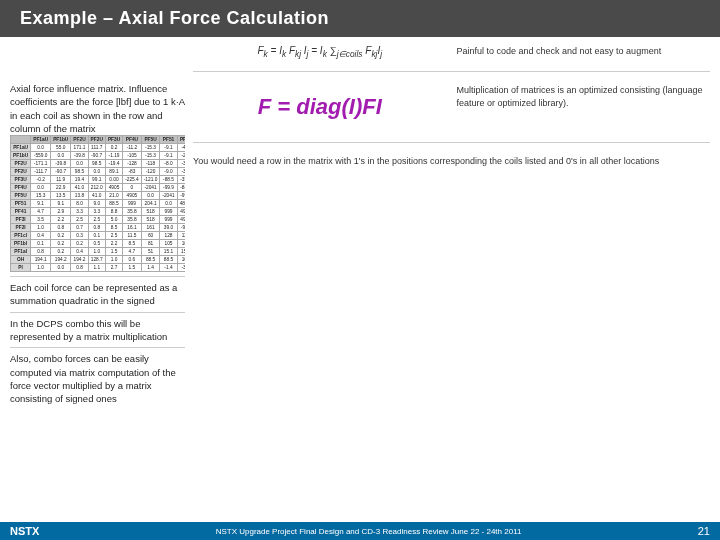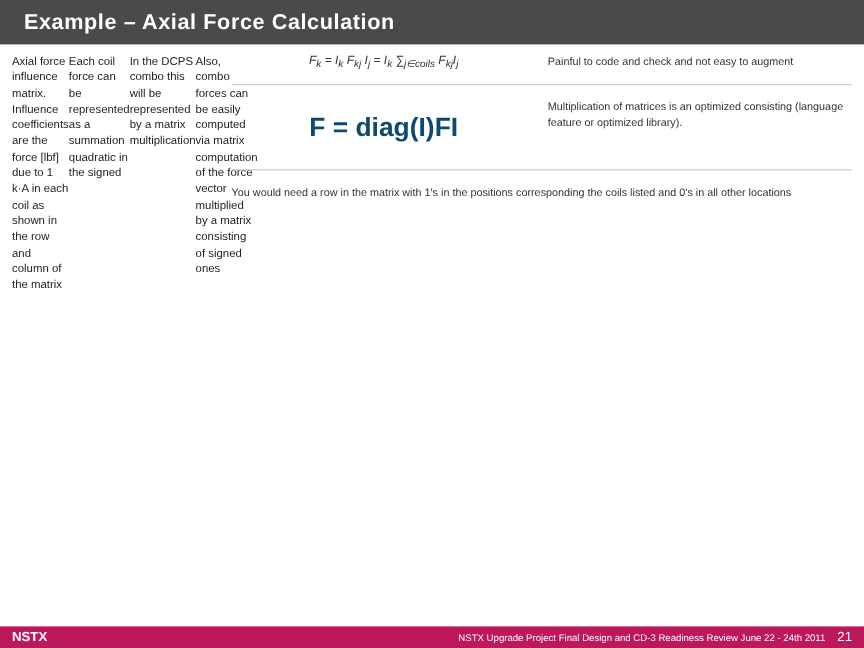"Axial force influence matrix. Influence" .left-panel { flex-direction: row -> column; margin-top: none -> 37px }
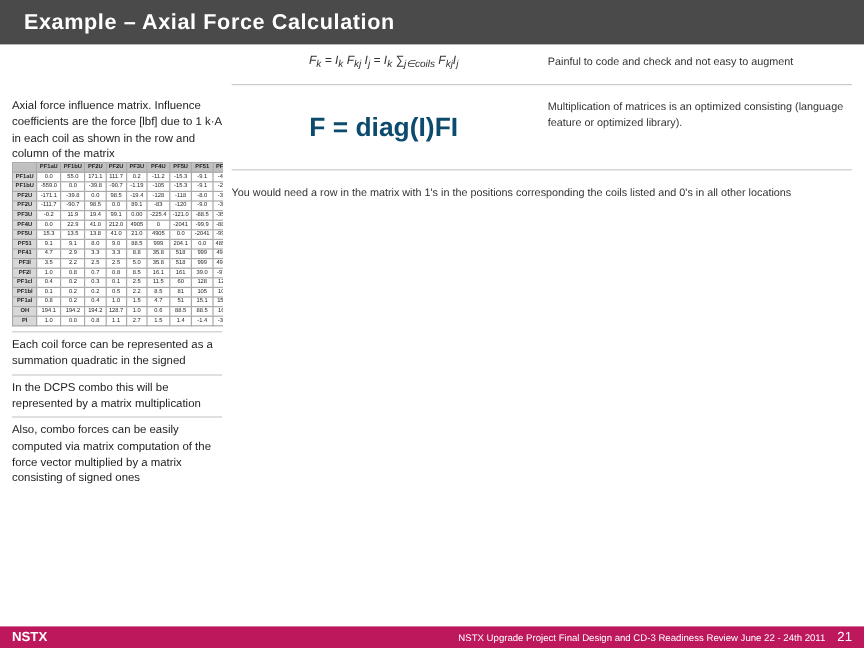"F = diag(I)FI" span { color: #0c4a6e -> #a21caf; font-style: none -> italic }
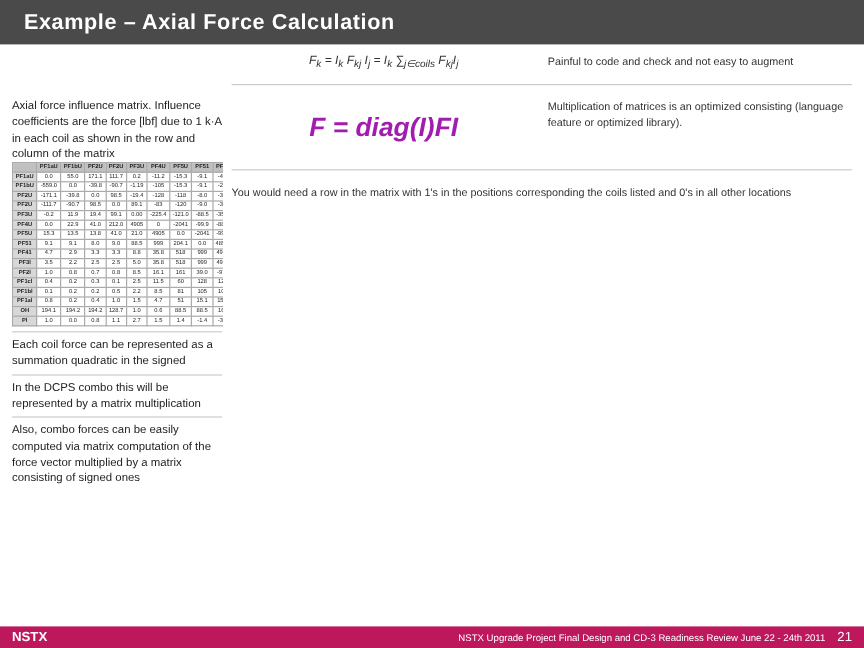"NSTX" .footer { background: #be185d -> #0369a1 }
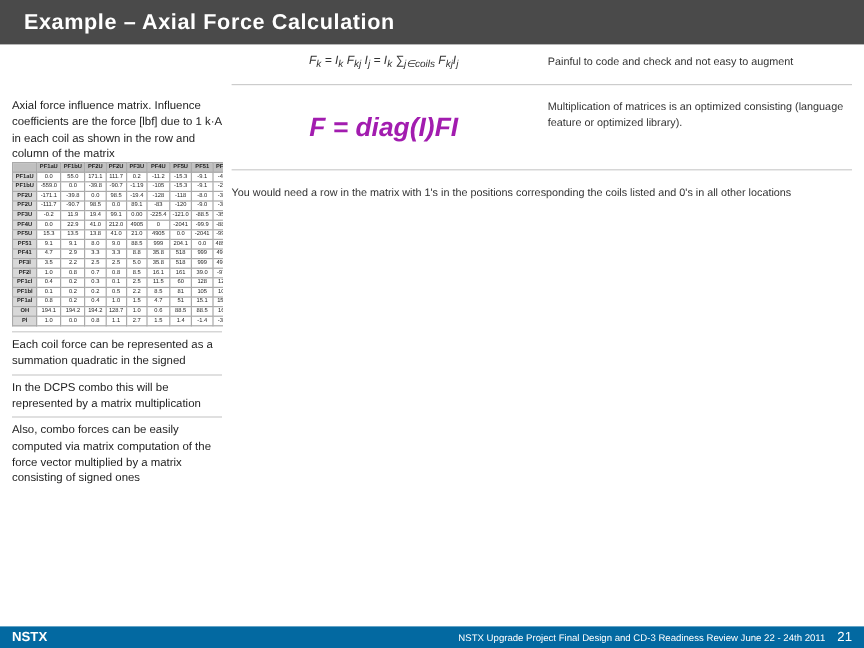"NSTX Upgrade Project Final Design" .footer-center { text-align: right -> center }
